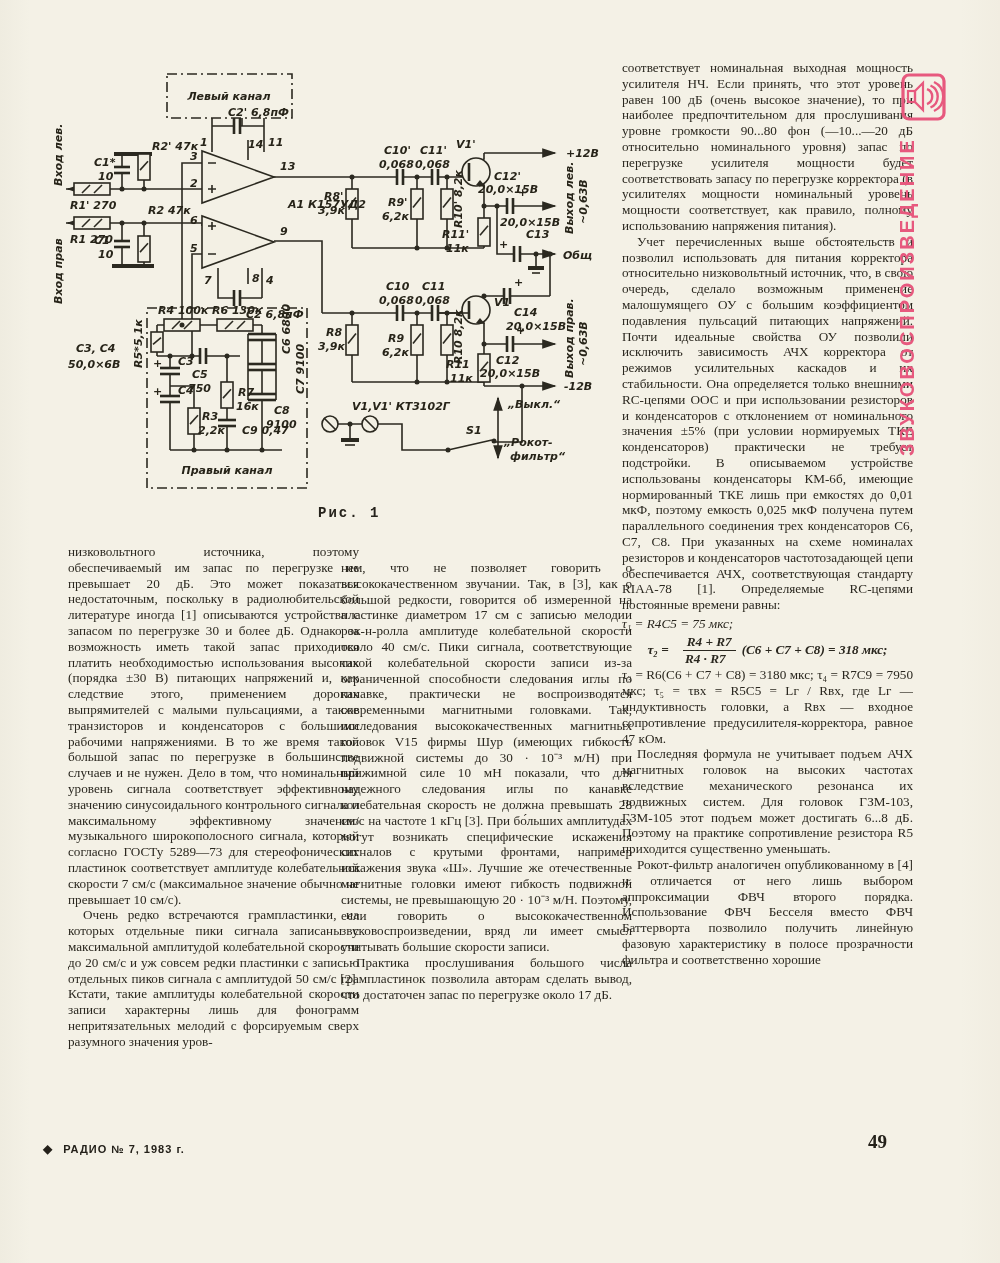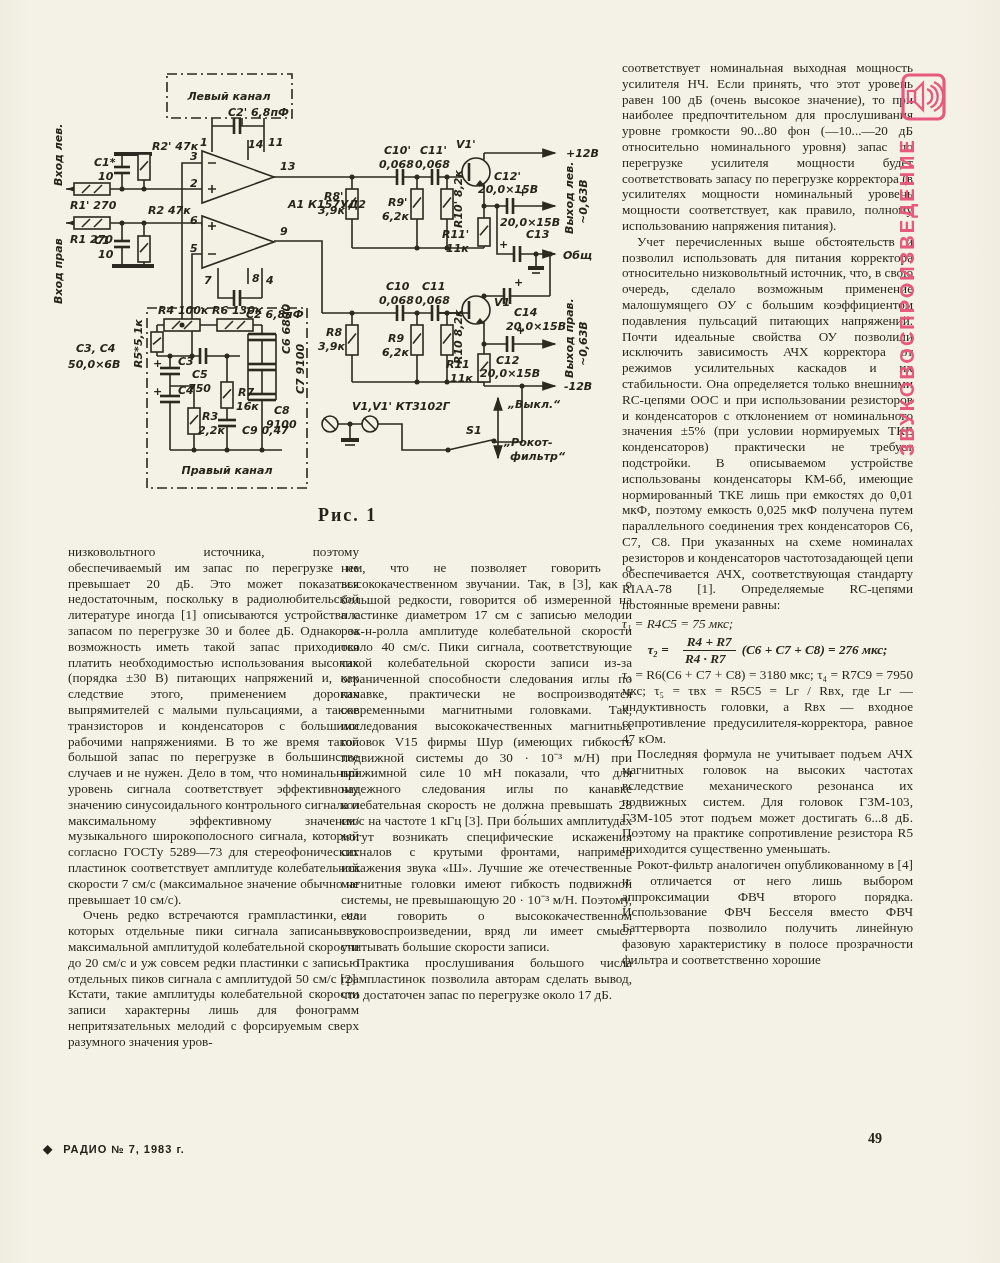"Рис. 1" .figcap { font-family: Liberation Serif, serif -> Liberation Mono, monospace; font-size: 18px -> 14px }
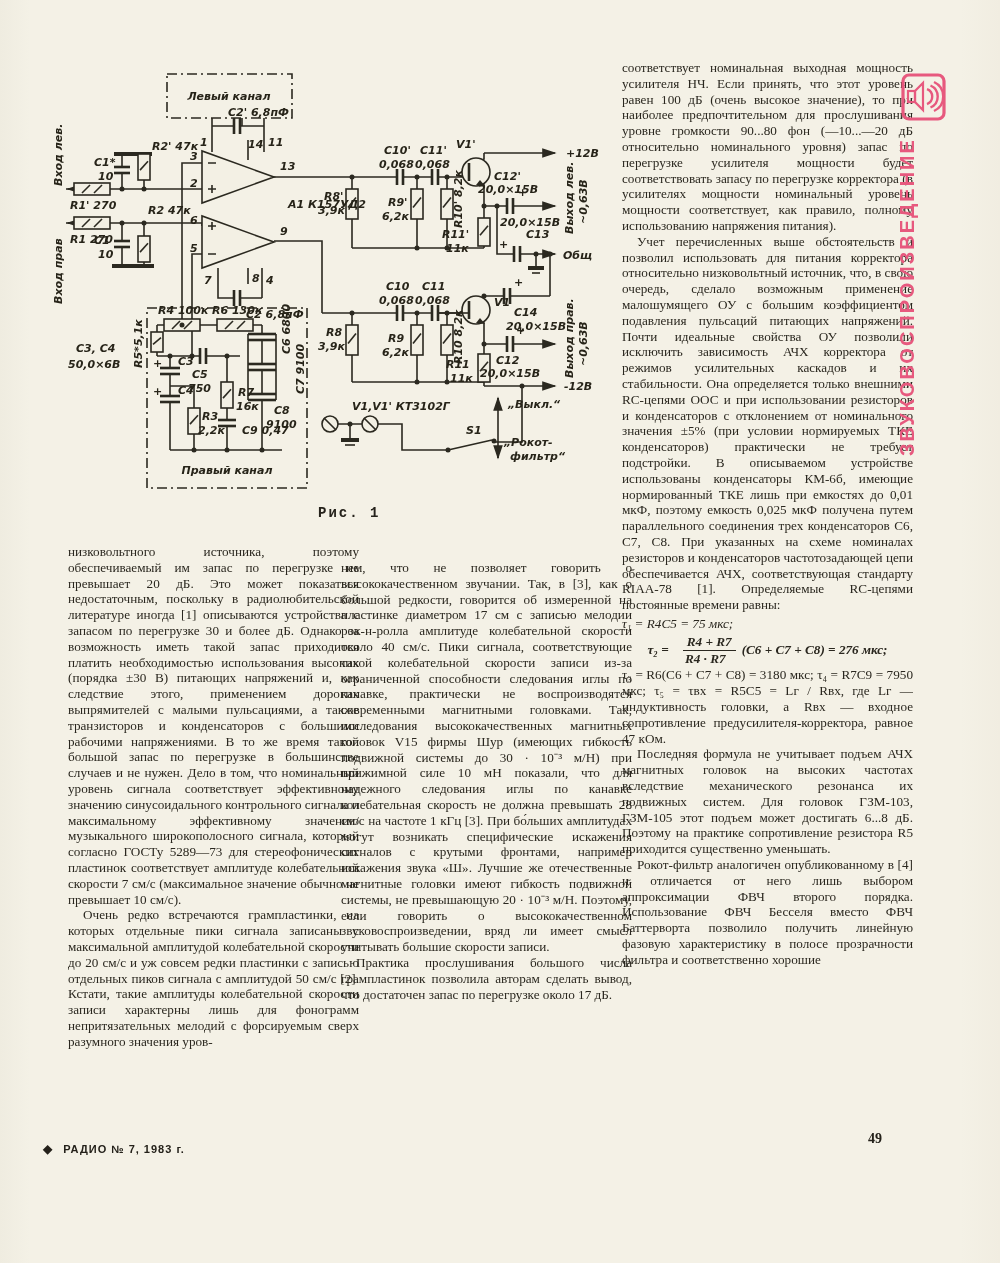"(C6 + C7 + C8)" span { text: 276 -> 318 }
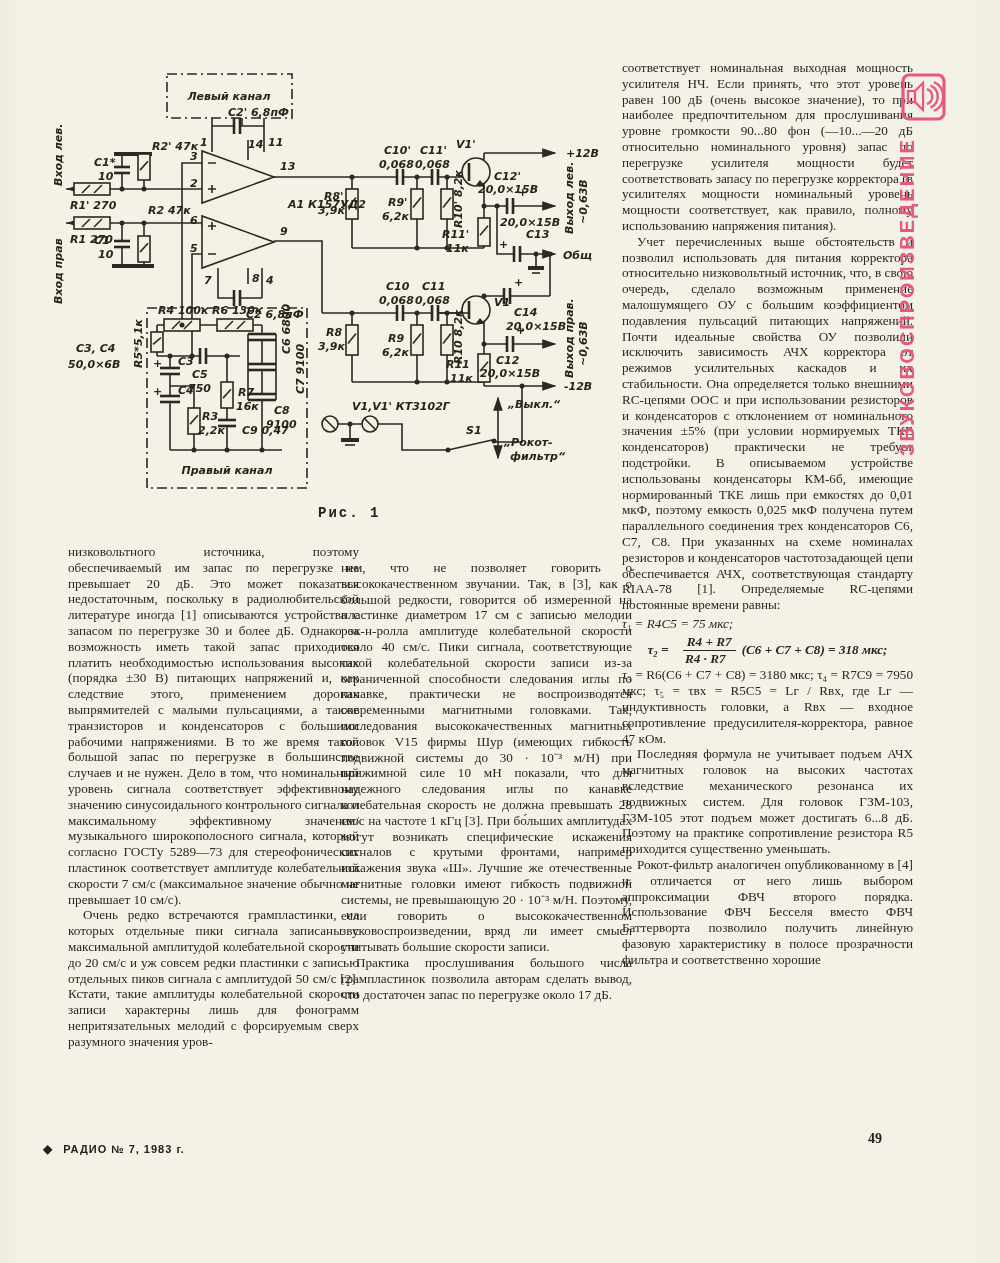"49" #page-number { font-size: 14px -> 19px }
